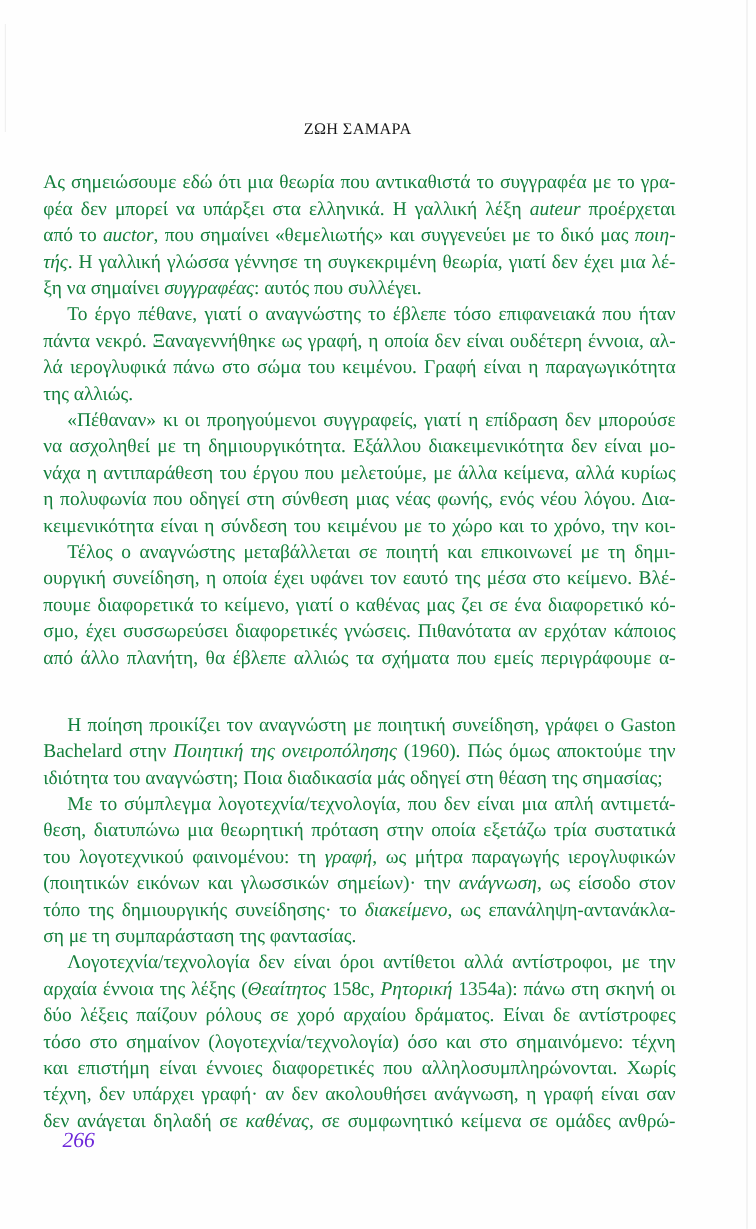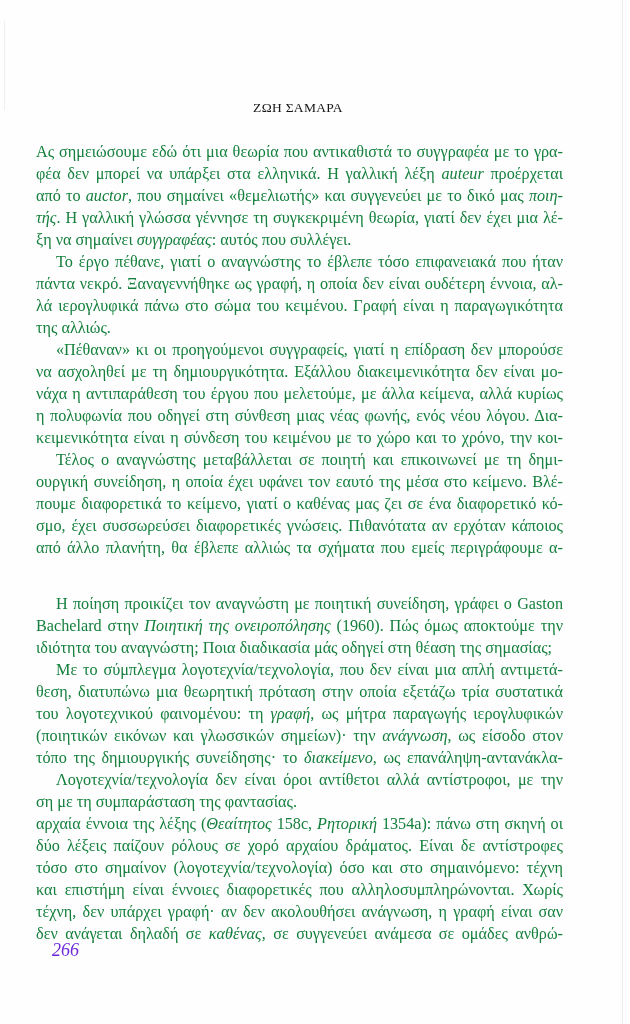"Λογοτεχνία/τεχνολογία δεν είναι όροι" span.line { order: before "ση με τη συμπαράσταση της" -> after "ση με τη συμπαράσταση της" }
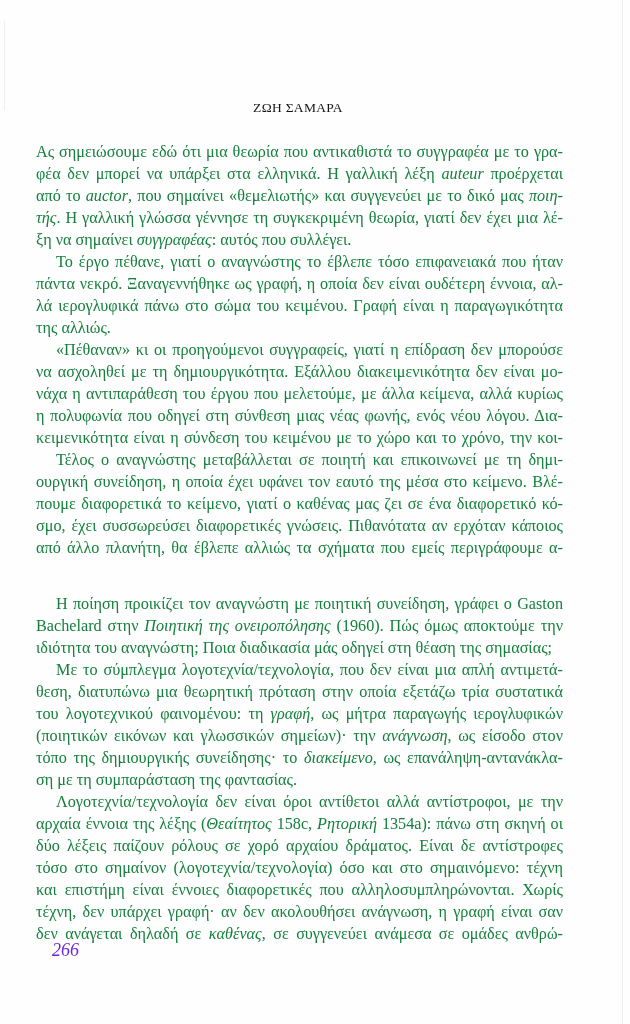", σε συγγενεύει ανάμεσα σε" span { text: συγγενεύει ανάμεσα -> συμφωνητικό κείμενα }
